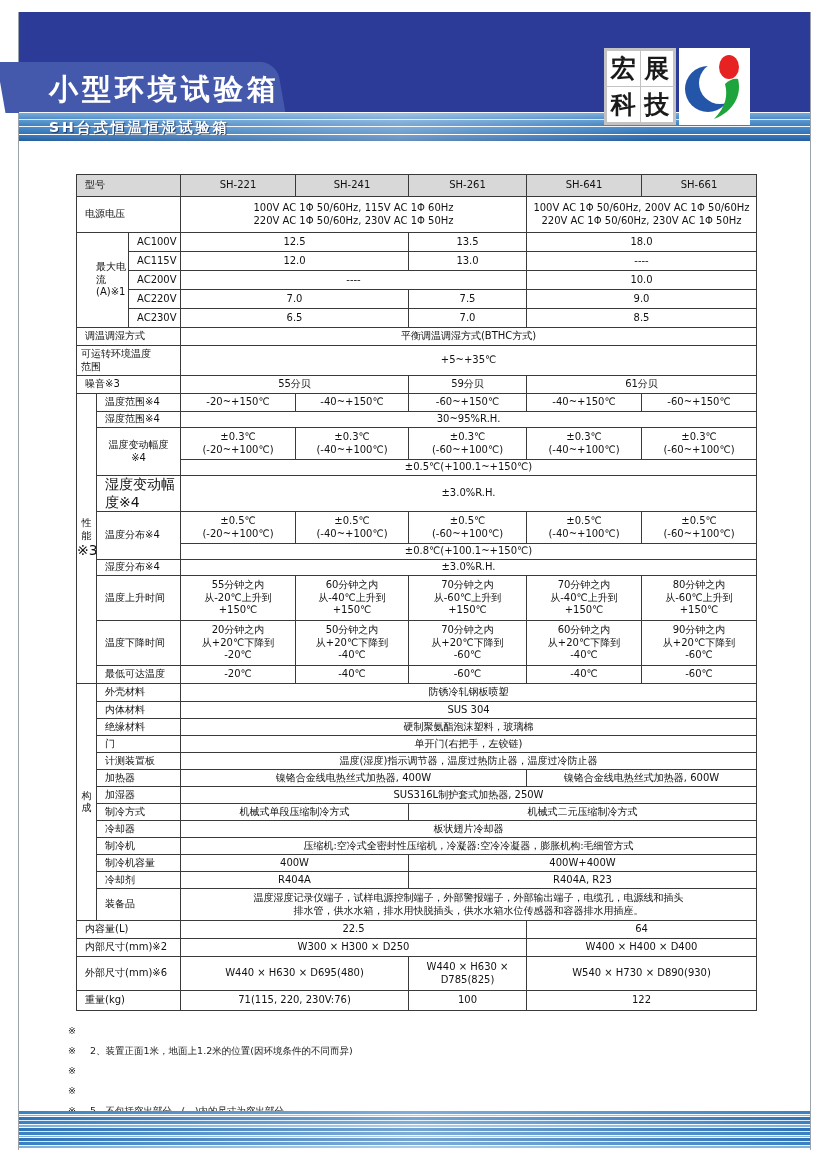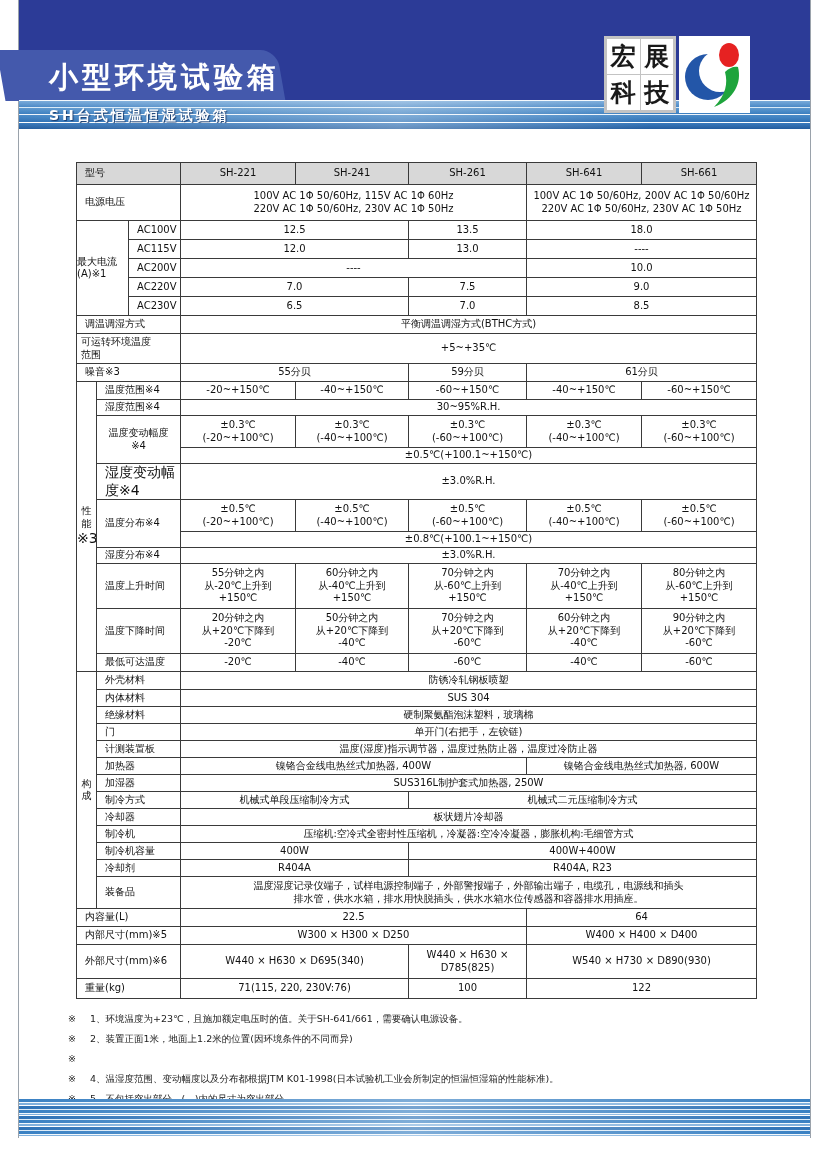"小型环境试验箱" .frame { top: 0 -> 12px }
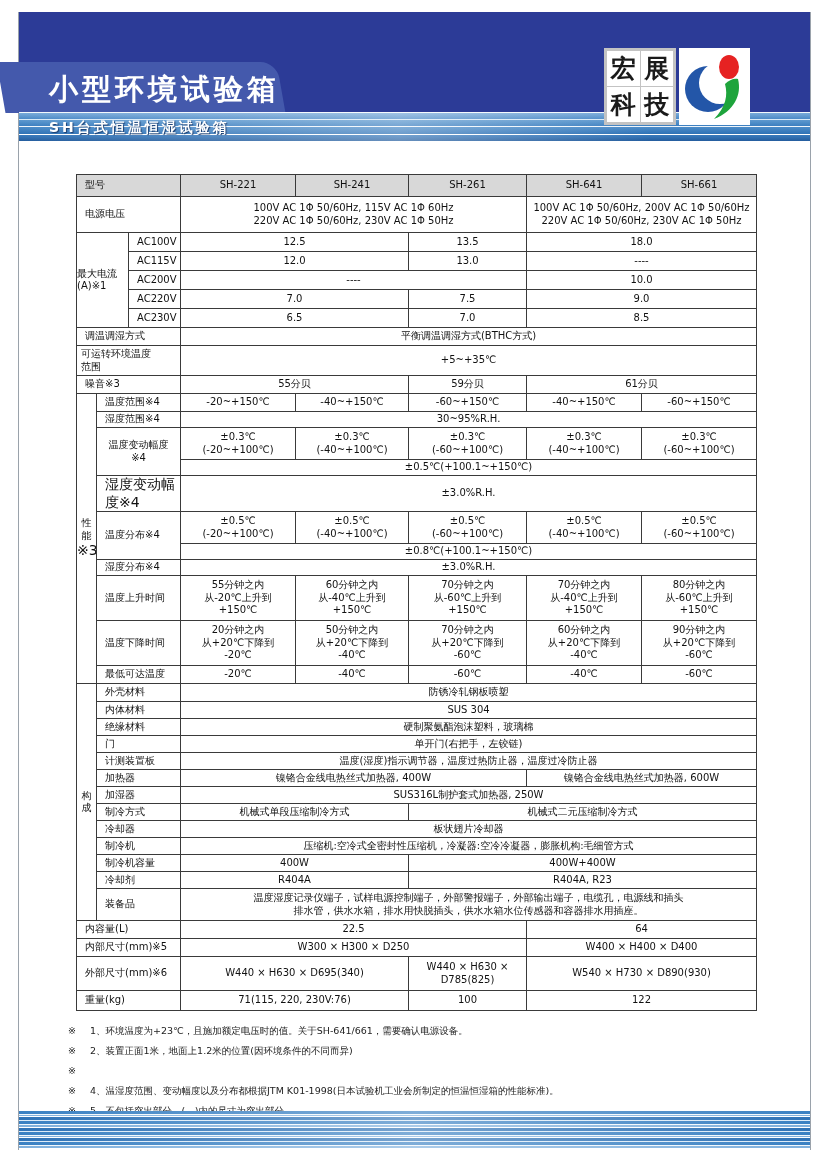"最大电流" td.lb { padding-left: 0 -> 19px }
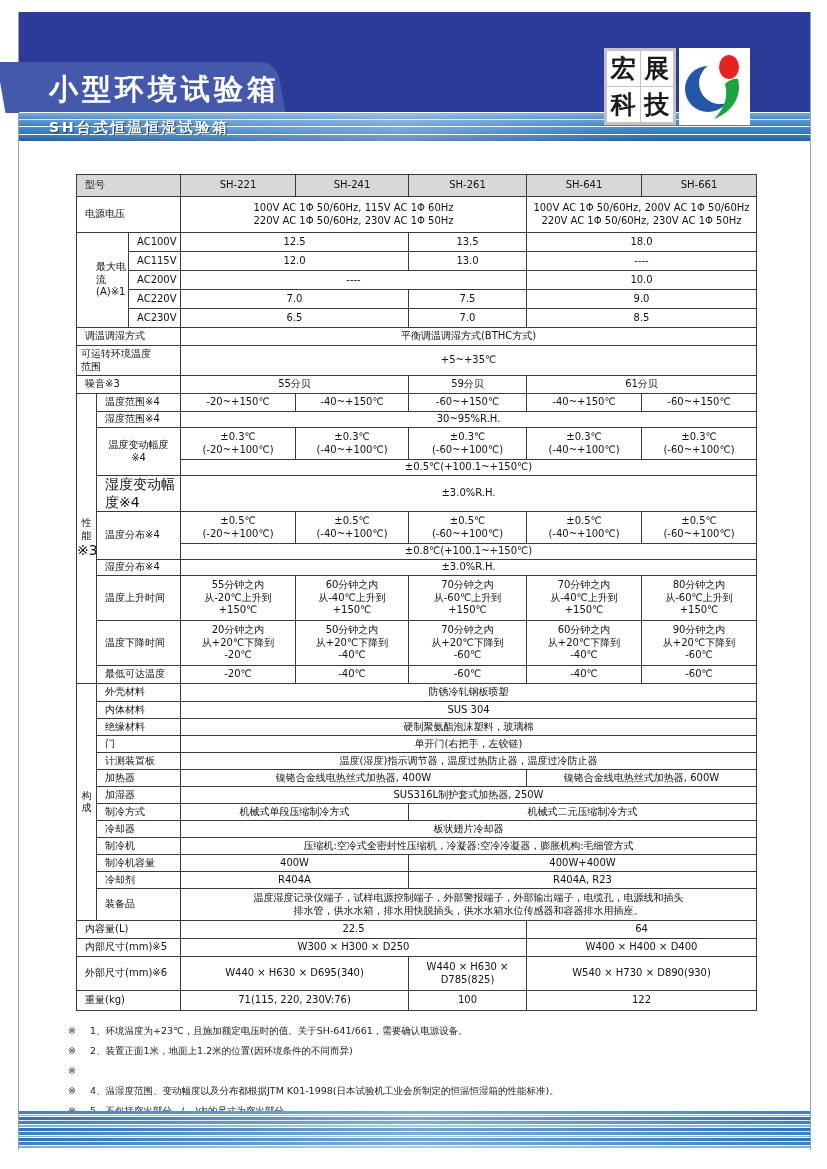"内部尺寸(mm)※5" td.lb { text: 5 -> 2 }
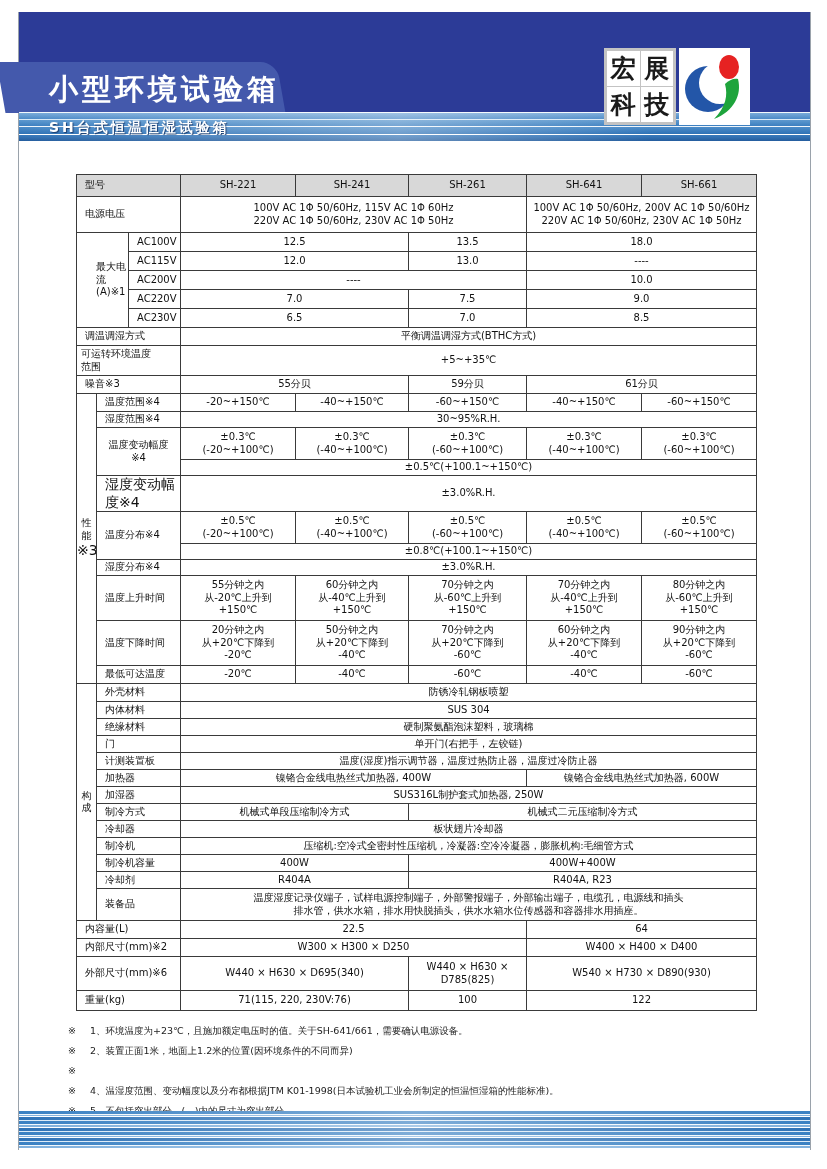"W440 × H630 × D695(340)" td { text: 340 -> 480 }
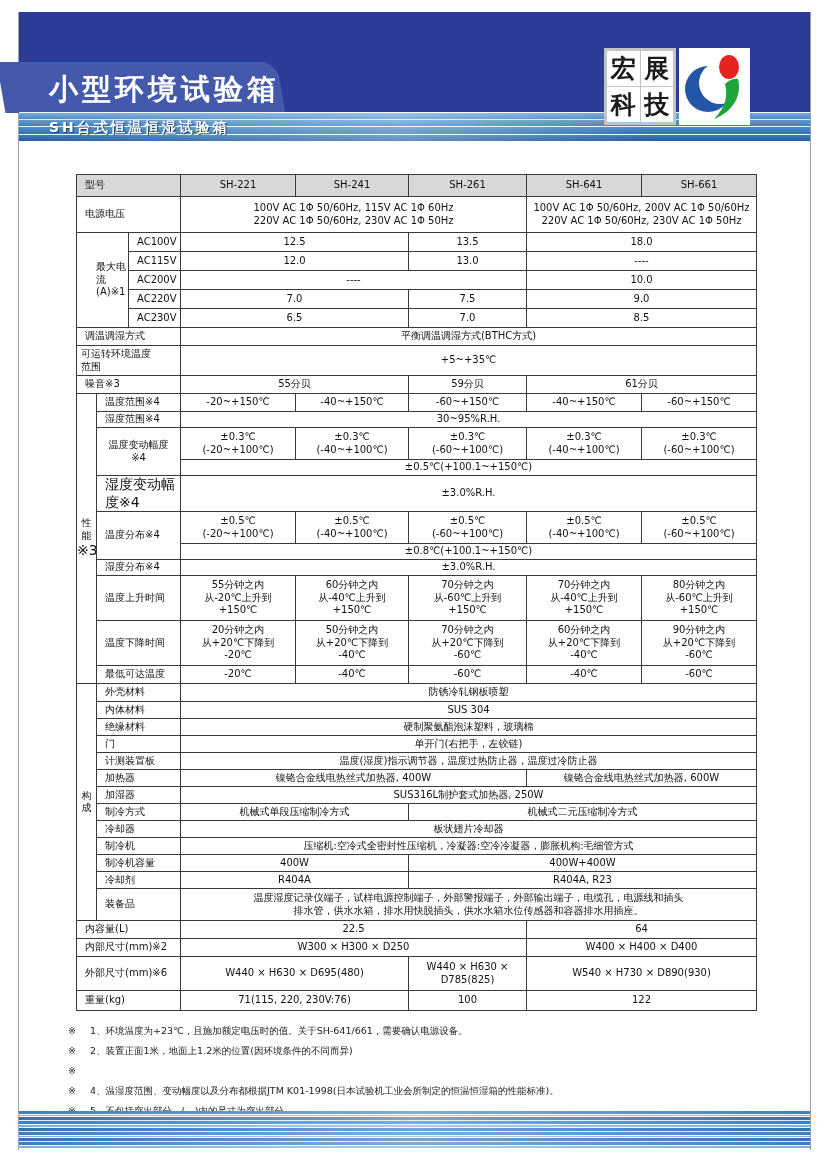"1、环境温度为+23℃，且施加额定电压时的值。关于SH-641/661，需要确认" span { html: <span>1、环境温度为+23℃，且施加额定电压时的值。关于SH-641/661，需要确认电源设备。</span> -> none }
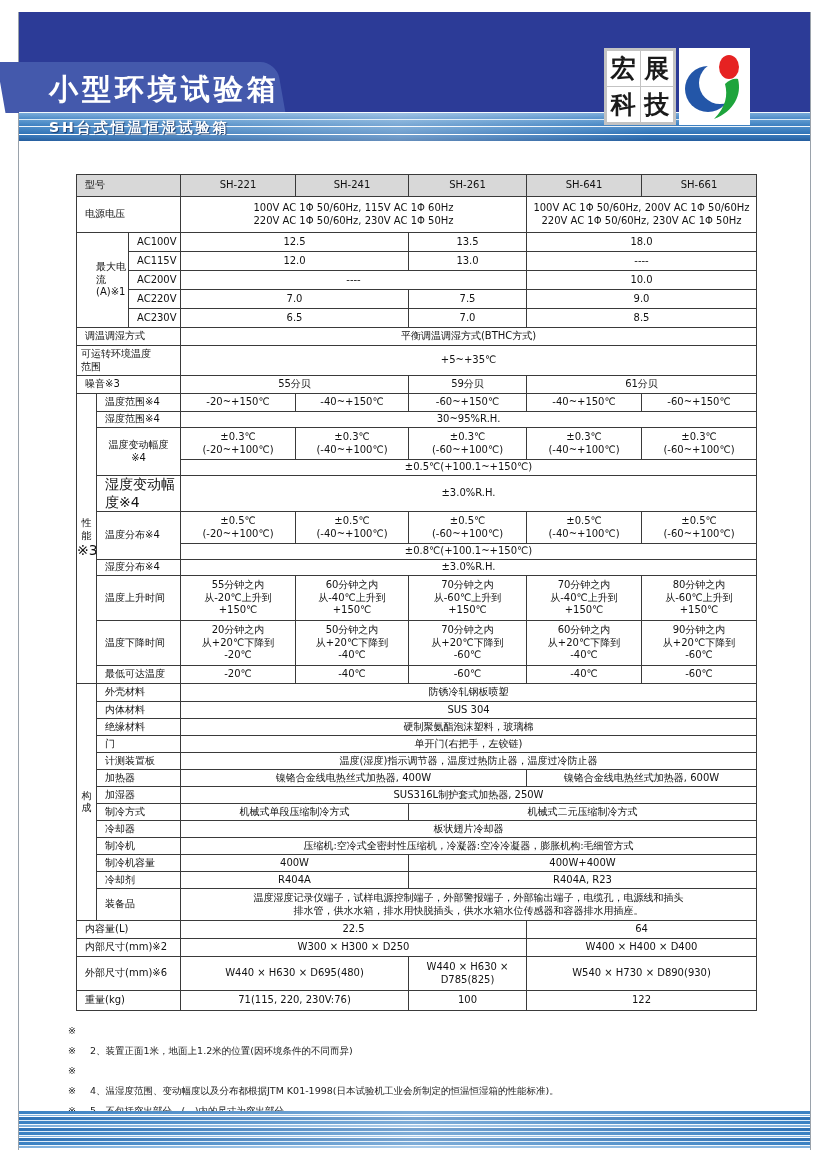"4、温湿度范围、变动幅度以及分布都根据JTM" span { html: <span>4、温湿度范围、变动幅度以及分布都根据JTM K01-1998(日本试验机工业会所制定的恒温恒湿箱的性能标准)。</span> -> none }
